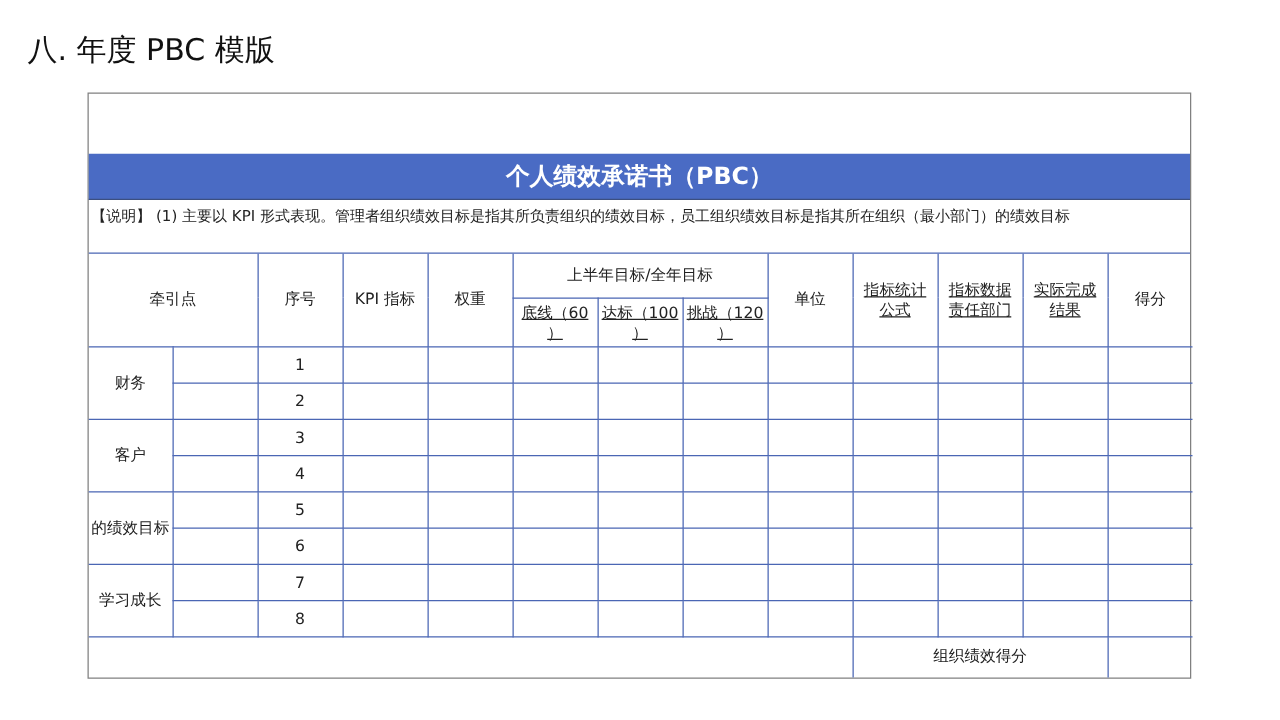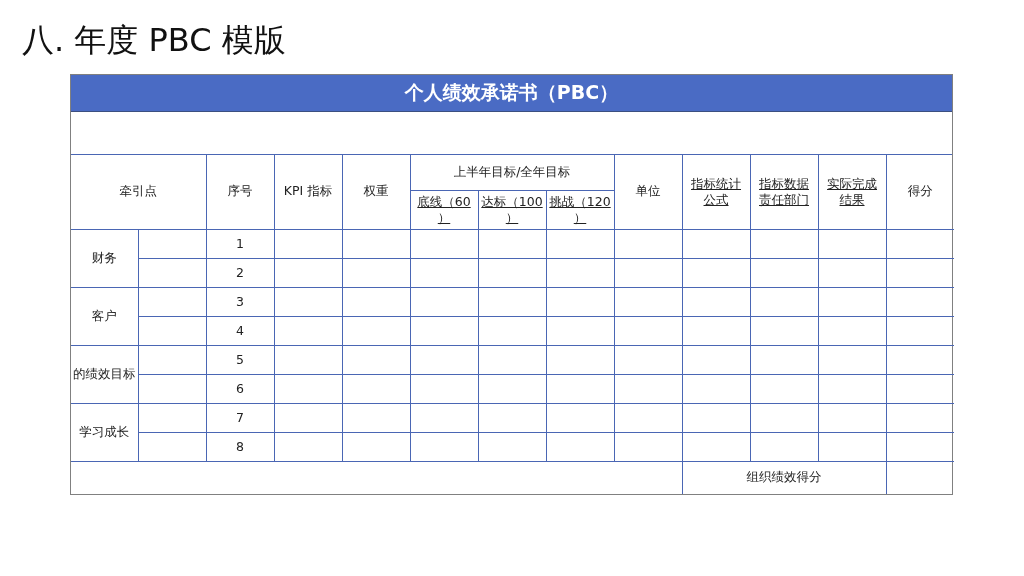"八. 年度 PBC 模版" .slide-title { font-size: 32px -> 24px }
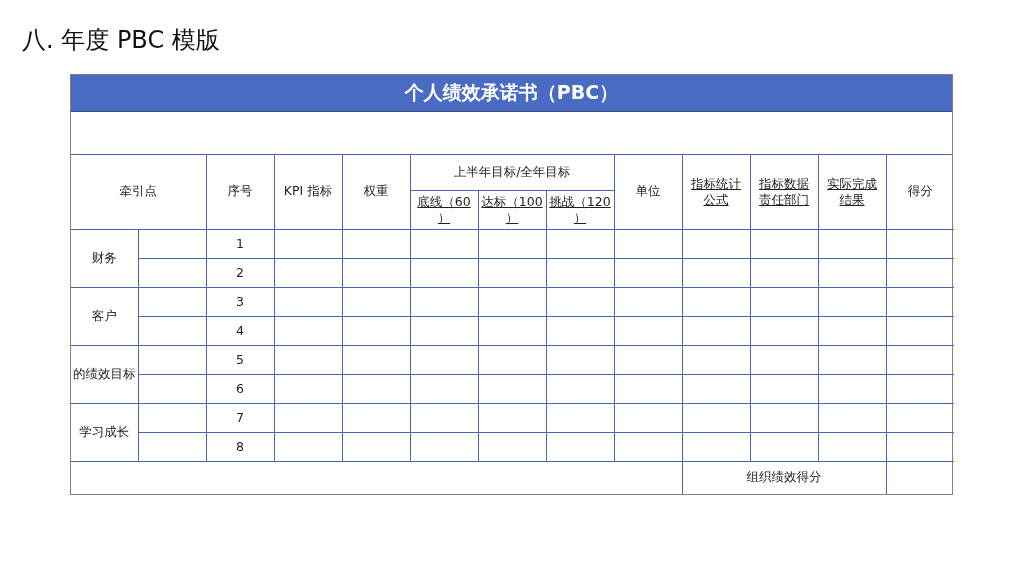"个人绩效承诺书（PBC）" .pbc-header { margin-top: none -> 48px }
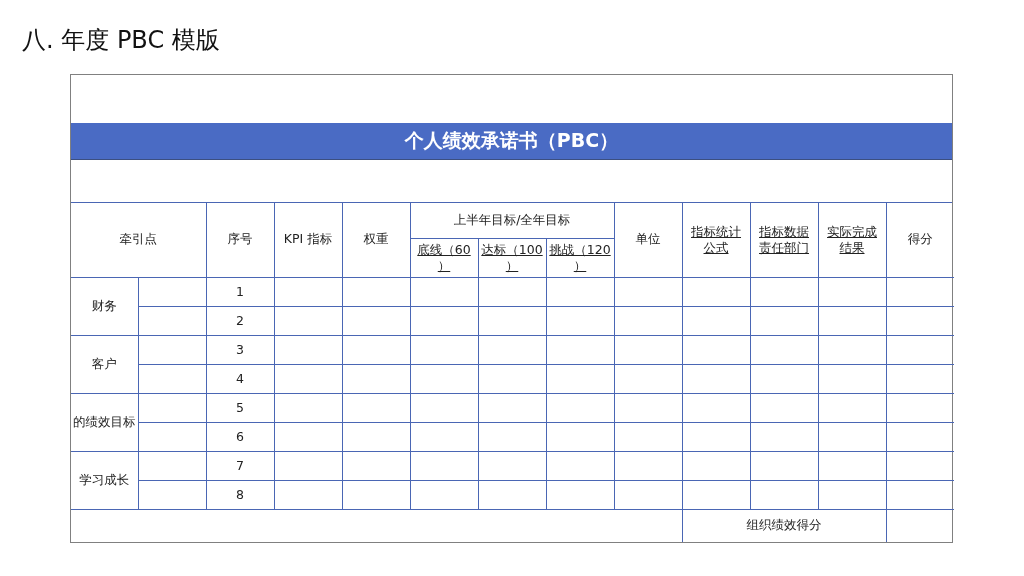"【说明】 (1) 主要以 KPI" div { html: none -> <div>【说明】 (1) 主要以 KPI 形式表现。管理者组织绩效目标是指其所负责组织的绩效目标，员工组织绩效目标是指其所在组织（最小部门）的绩效目标</div> }
